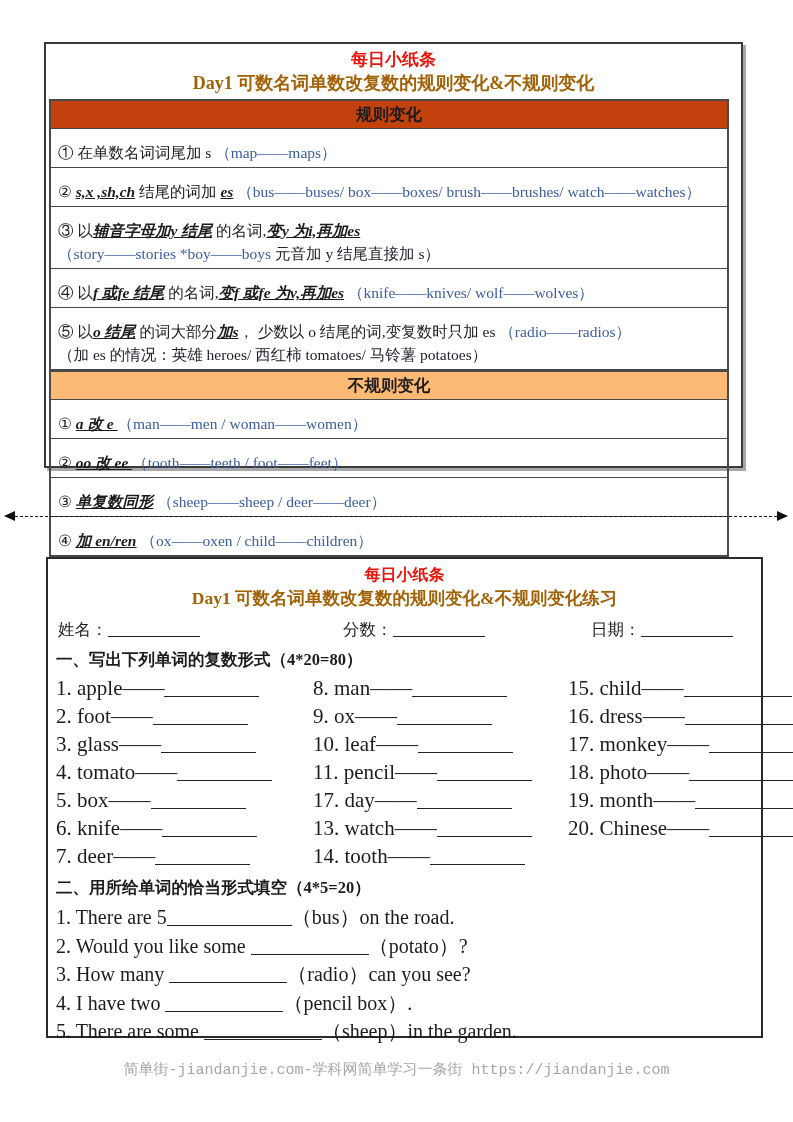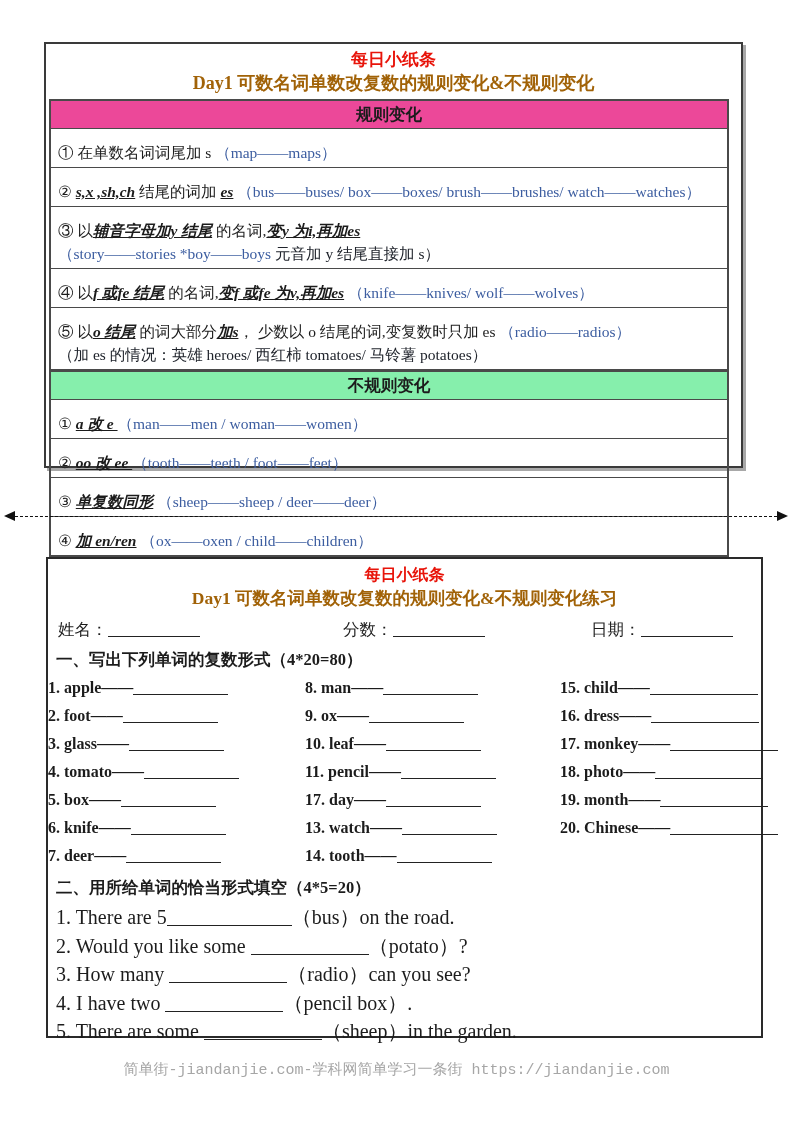"规则变化" .thead { background: #ec4899 -> #c2410c }
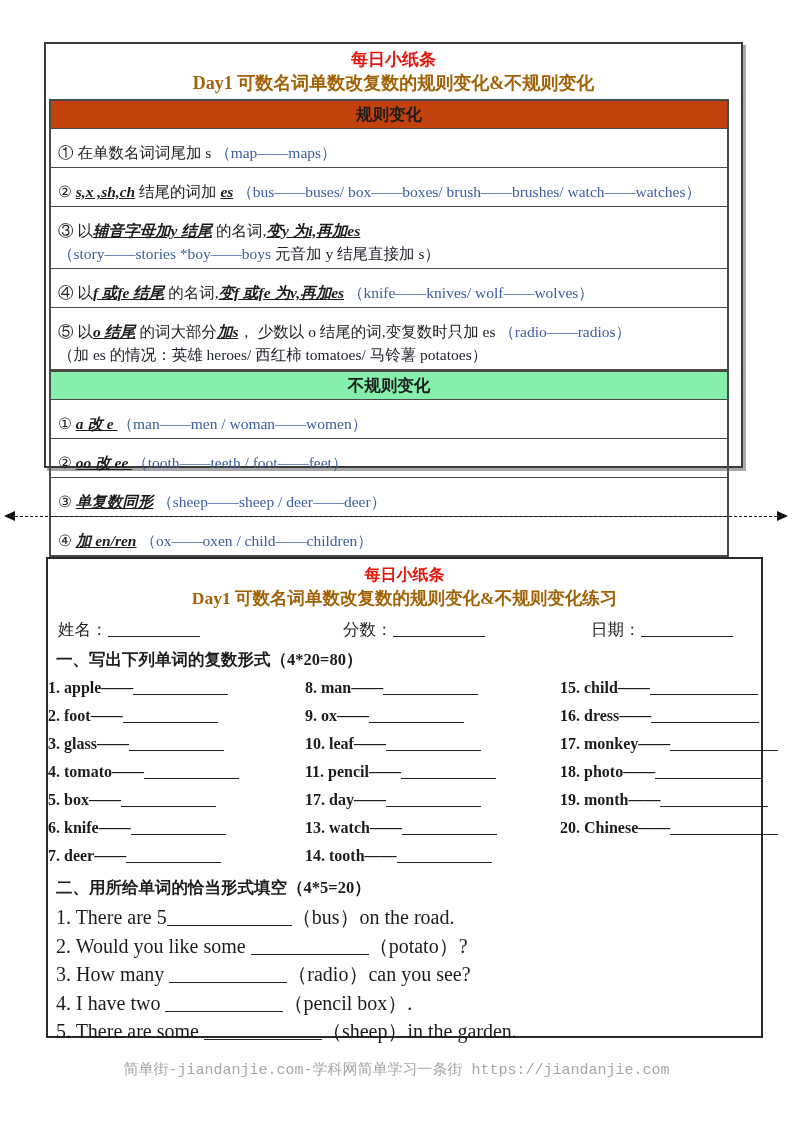"不规则变化" .thead.green { background: #86efac -> #fdba74 }
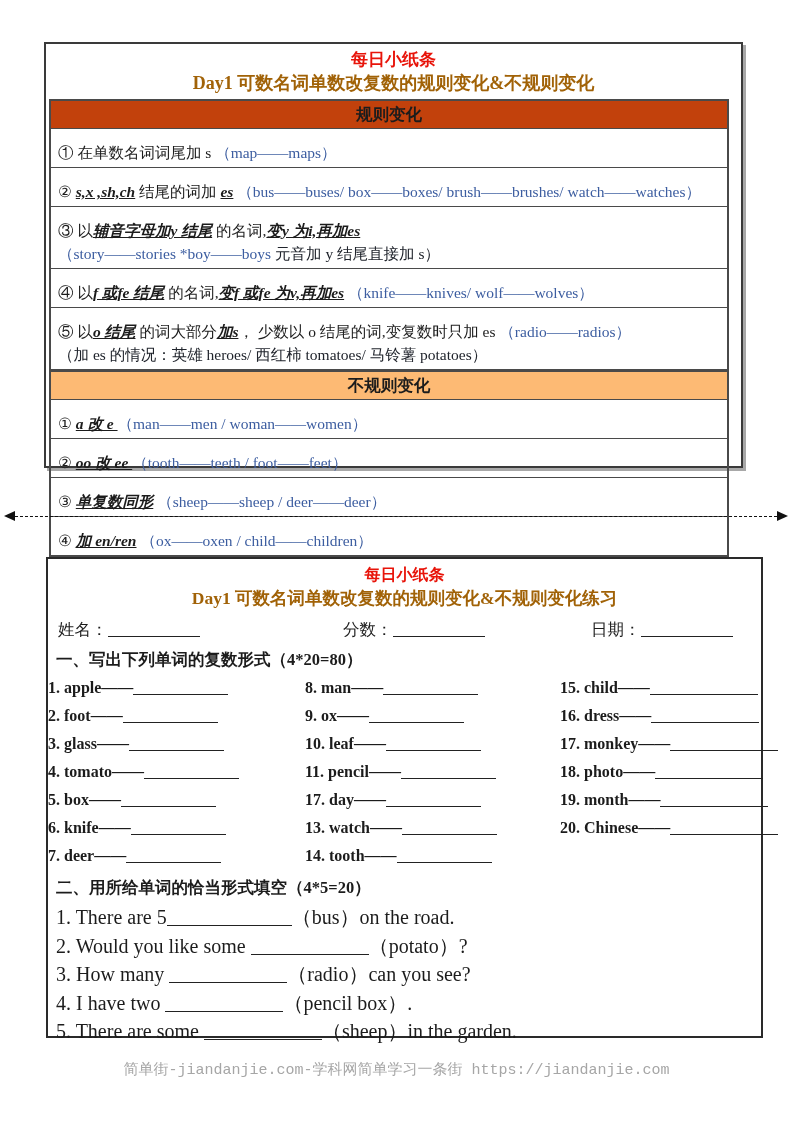"1. apple——" .words { font-size: 16px -> 21px; font-weight: bold -> none; margin: 2px 10px 0 0 -> 2px 10px 0 8px }
